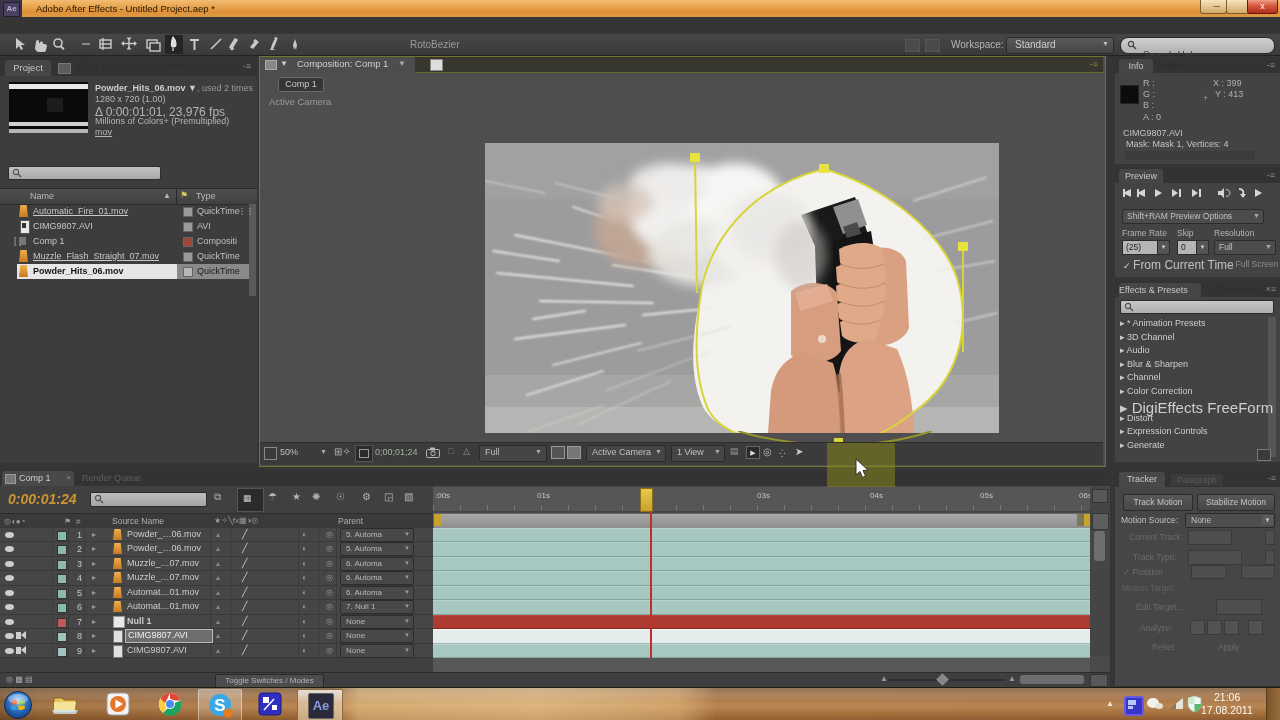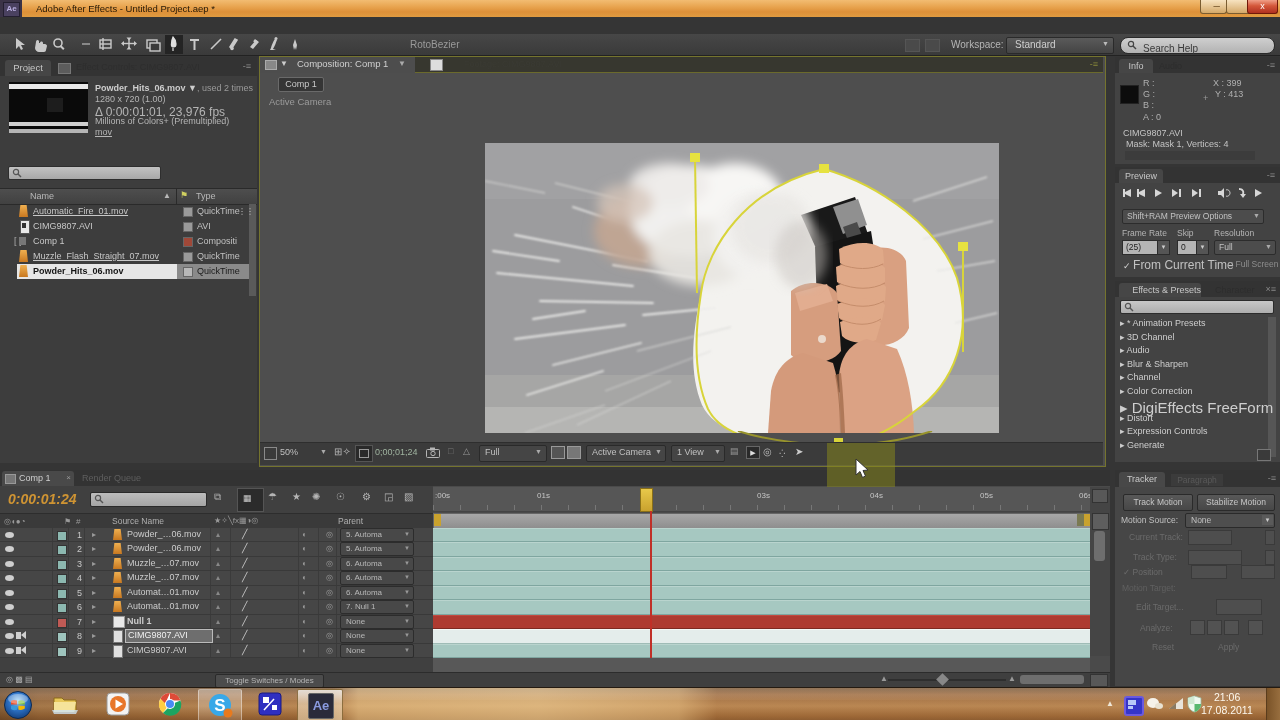"Search Help" div.tx { top: 5px -> 12px }
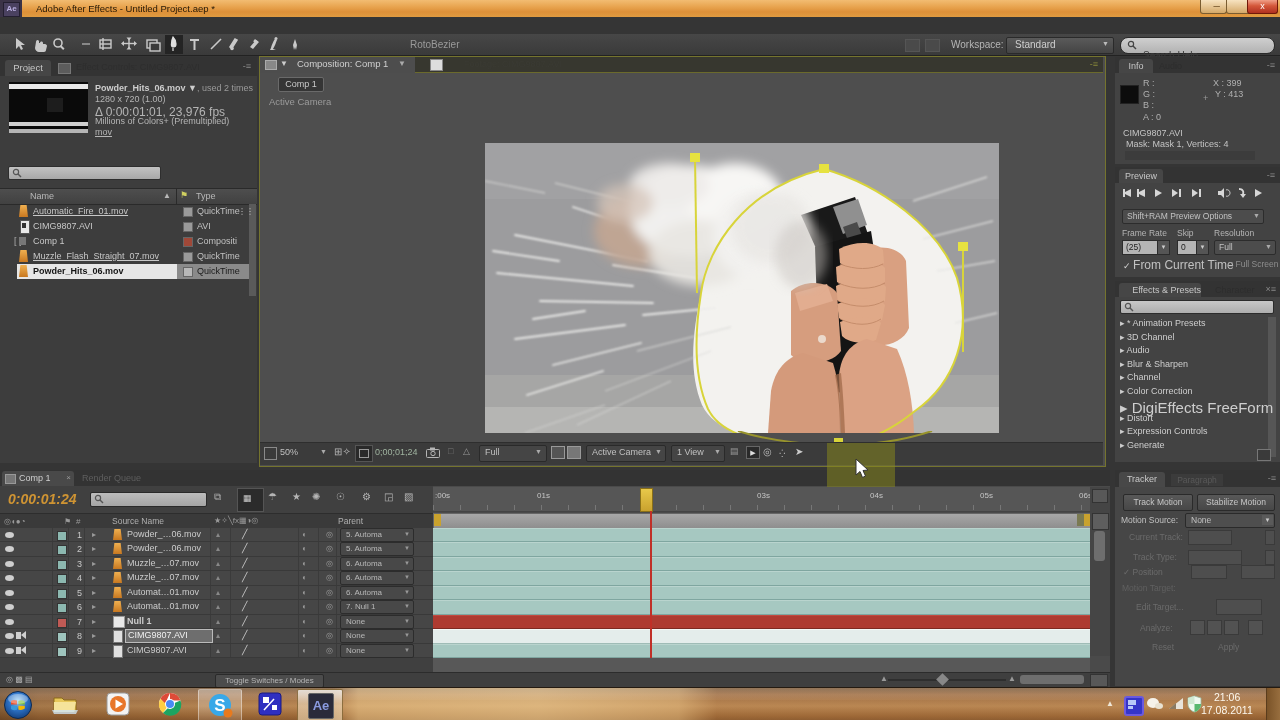"Effects & Presets" div.abs { text-align: right -> left }
